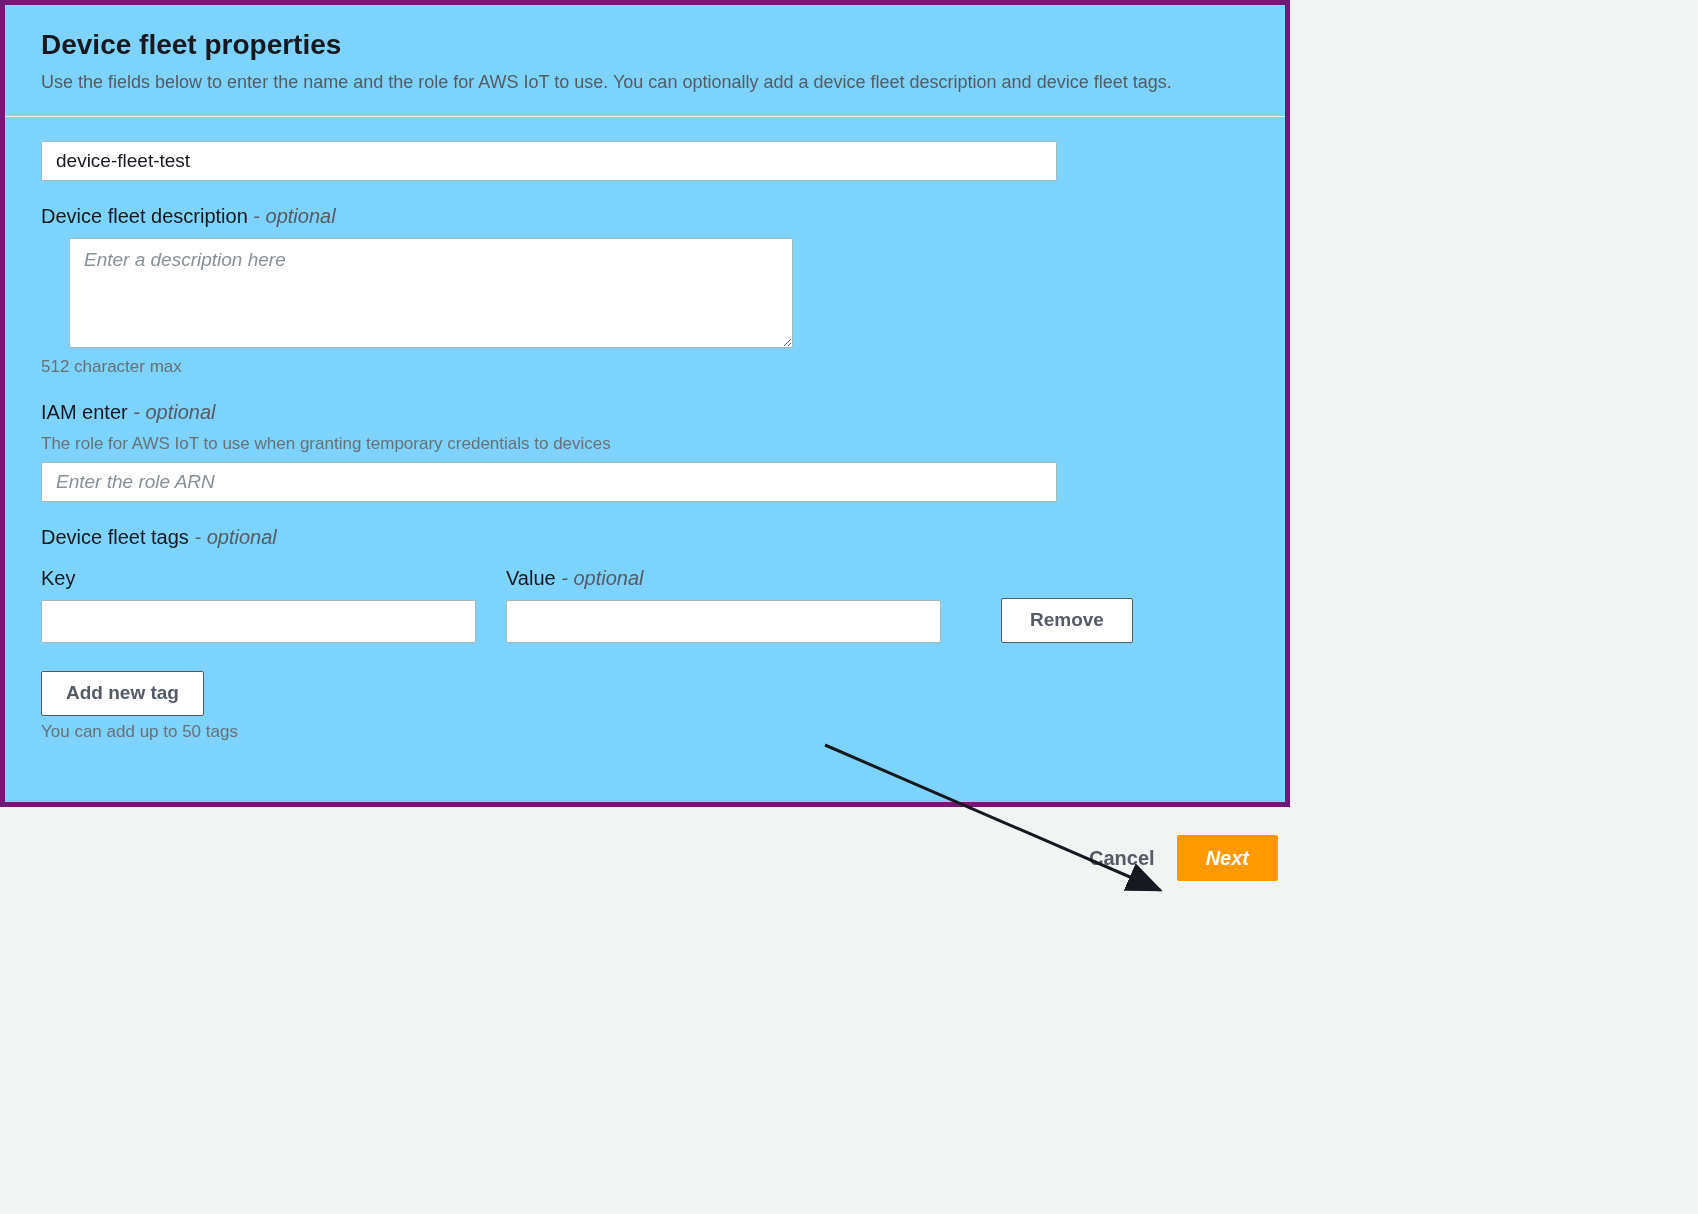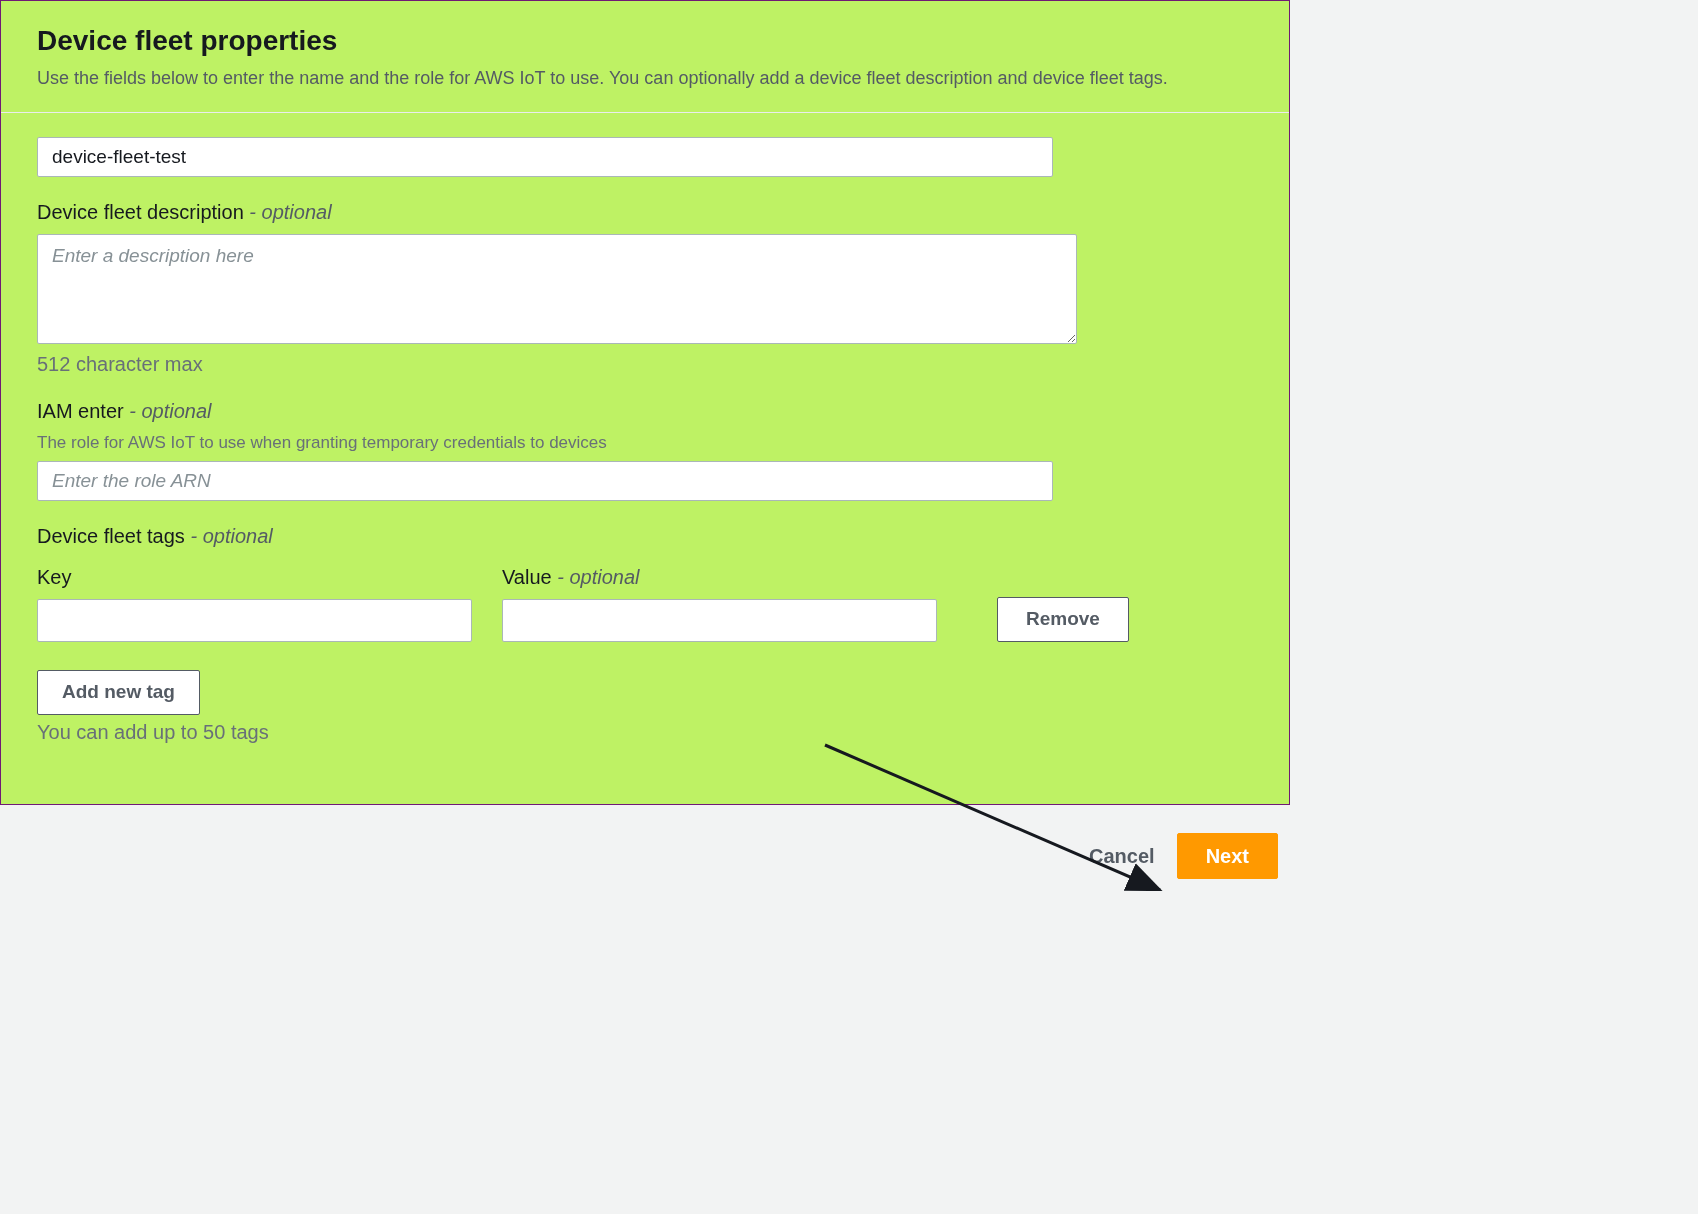"Device fleet properties" .panel { background: #bef264 -> #7dd3fc; border: 1px solid #701a75 -> 5px solid #701a75 }
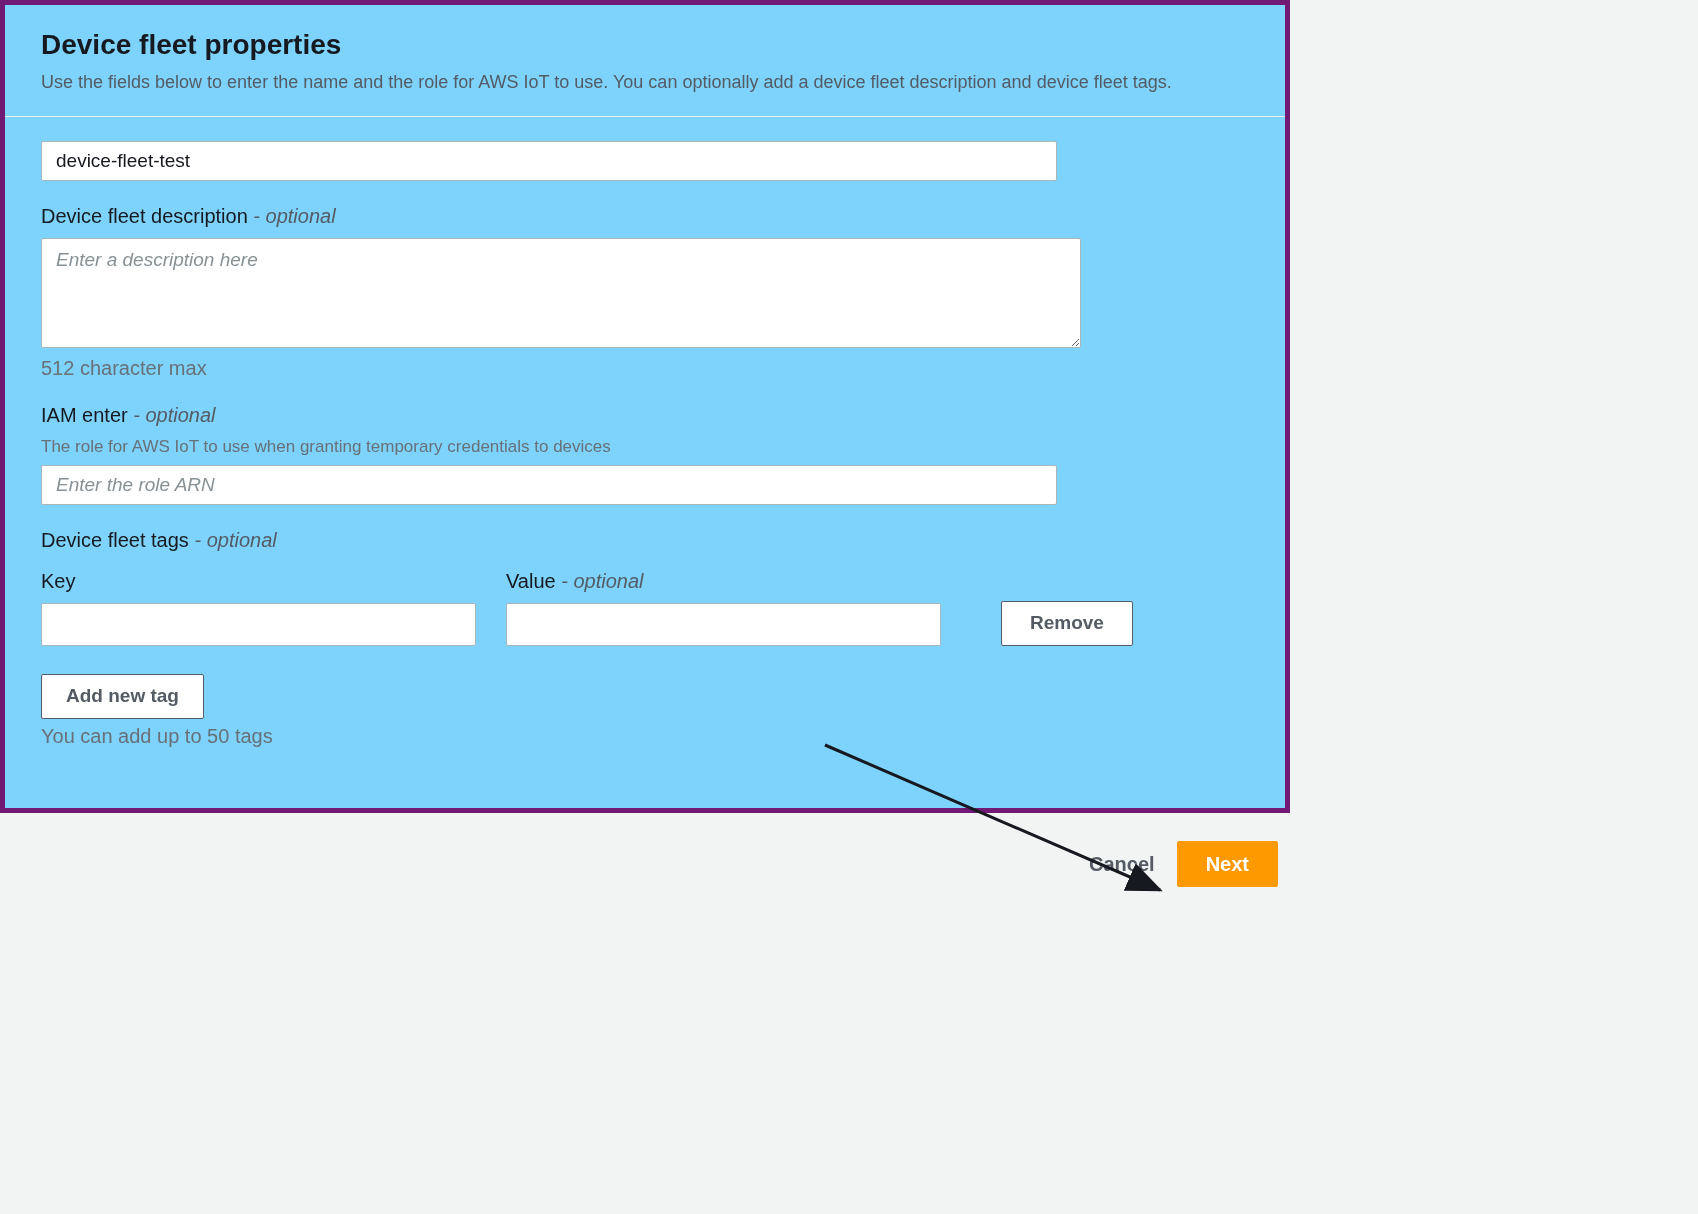"Enter a description here" .form-textarea { margin-left: none -> 28px; width: 1040px -> 724px }
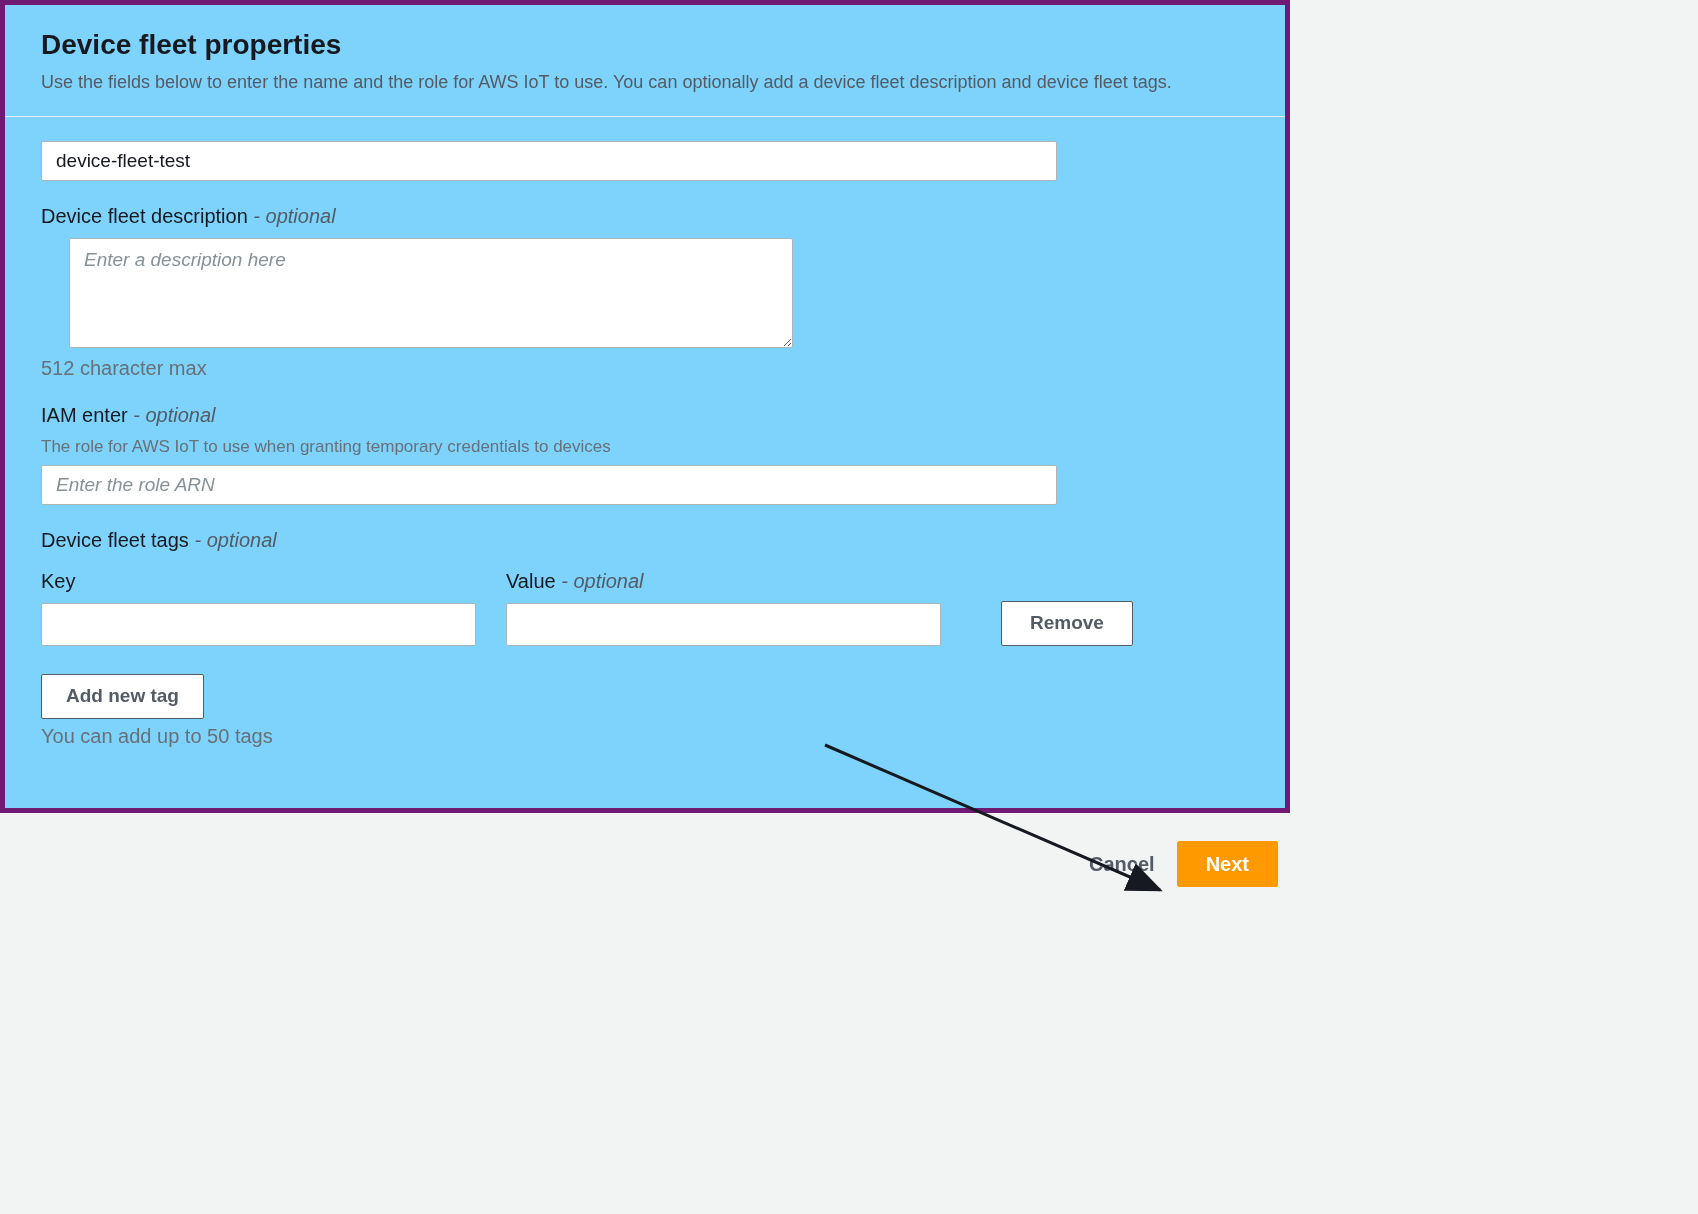"512 character max" .form-hint { font-size: 20px -> 17px }
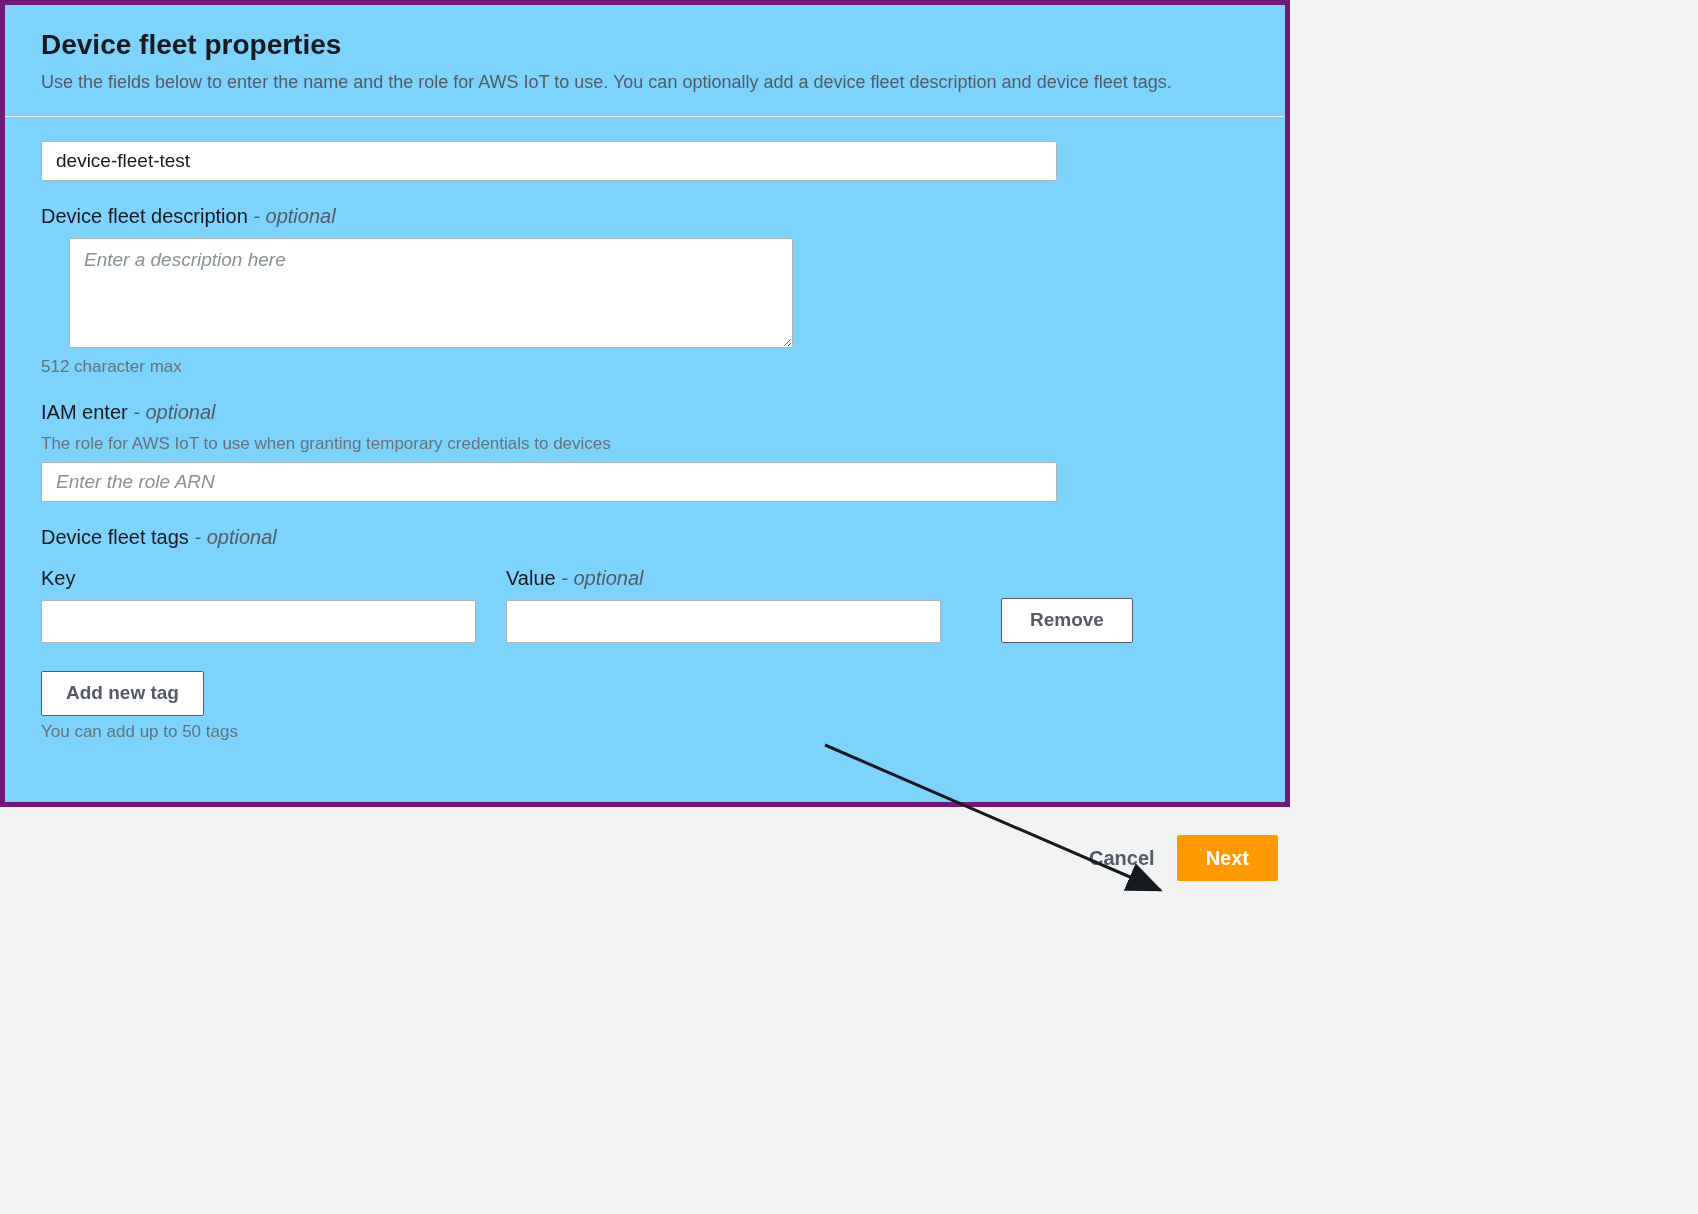"Next" .btn-primary { font-style: none -> italic }
